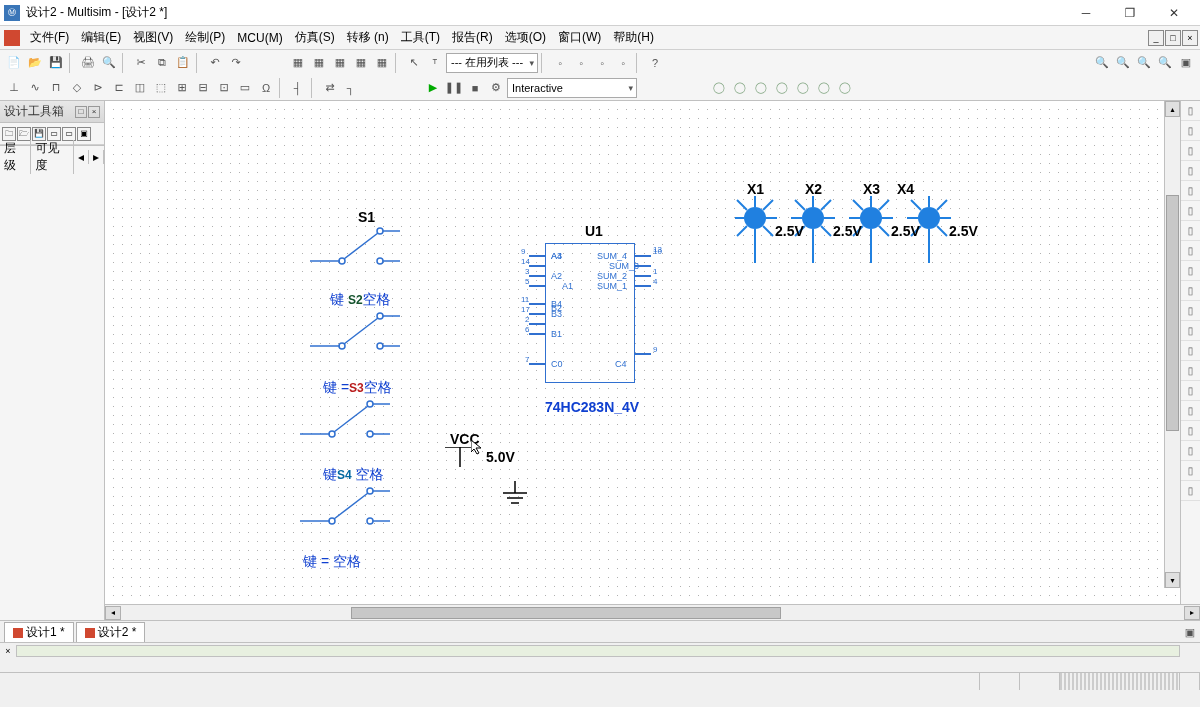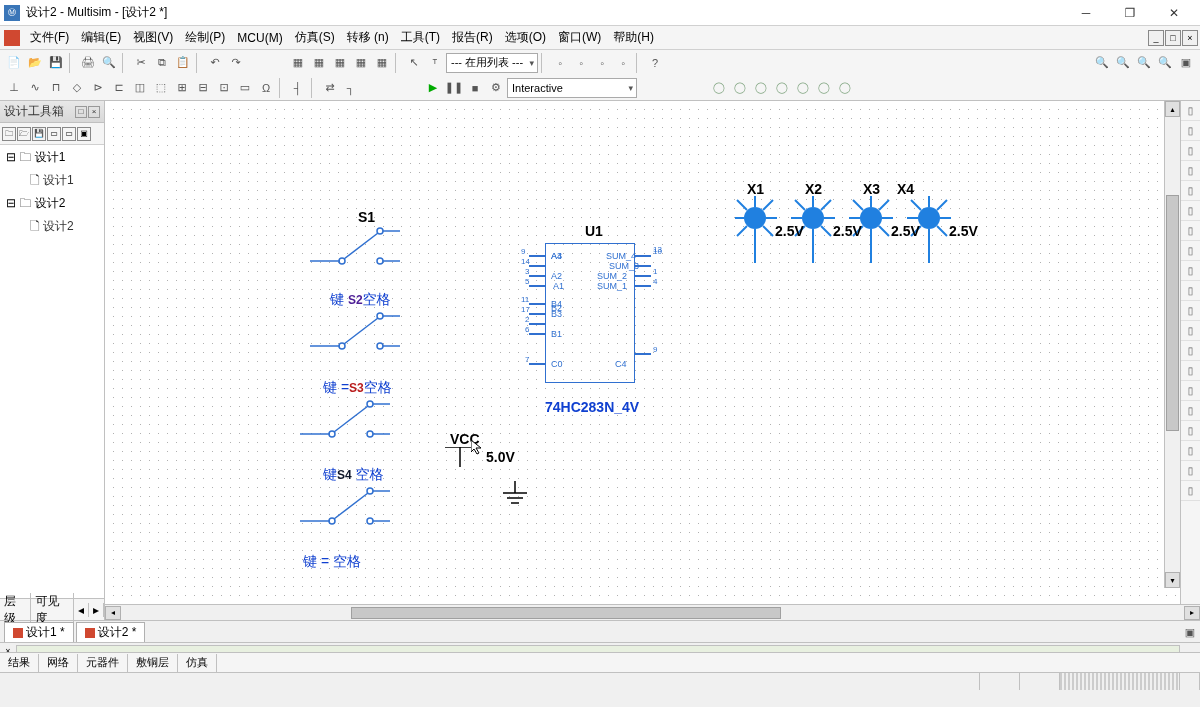"⊟ 🗀 设计1" div.tree { html: <div> <div>⊟ 🗀 <span>设计1</span></div> <div>🗋 <span>设计1</span></div> <div>⊟ 🗀 <span>设计2</span></div> <div>🗋 <span>设计2</span></div> </div> -> none }
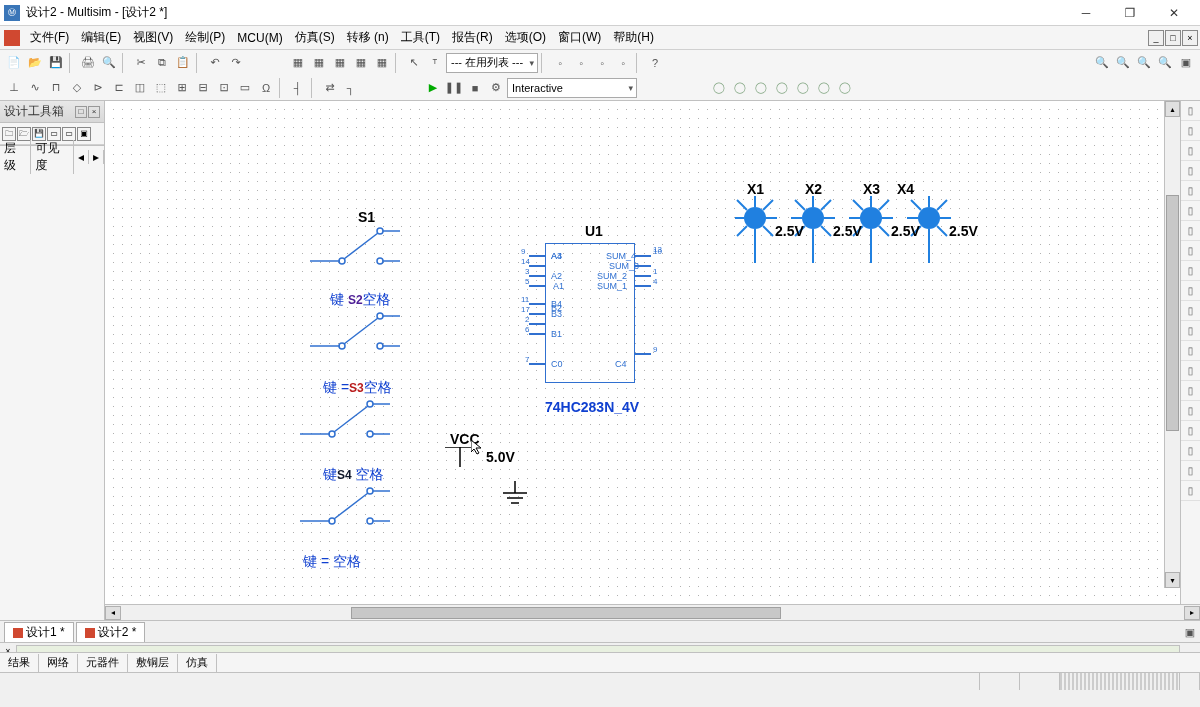"SUM_4" div.chip-text { left: 61px -> 52px }
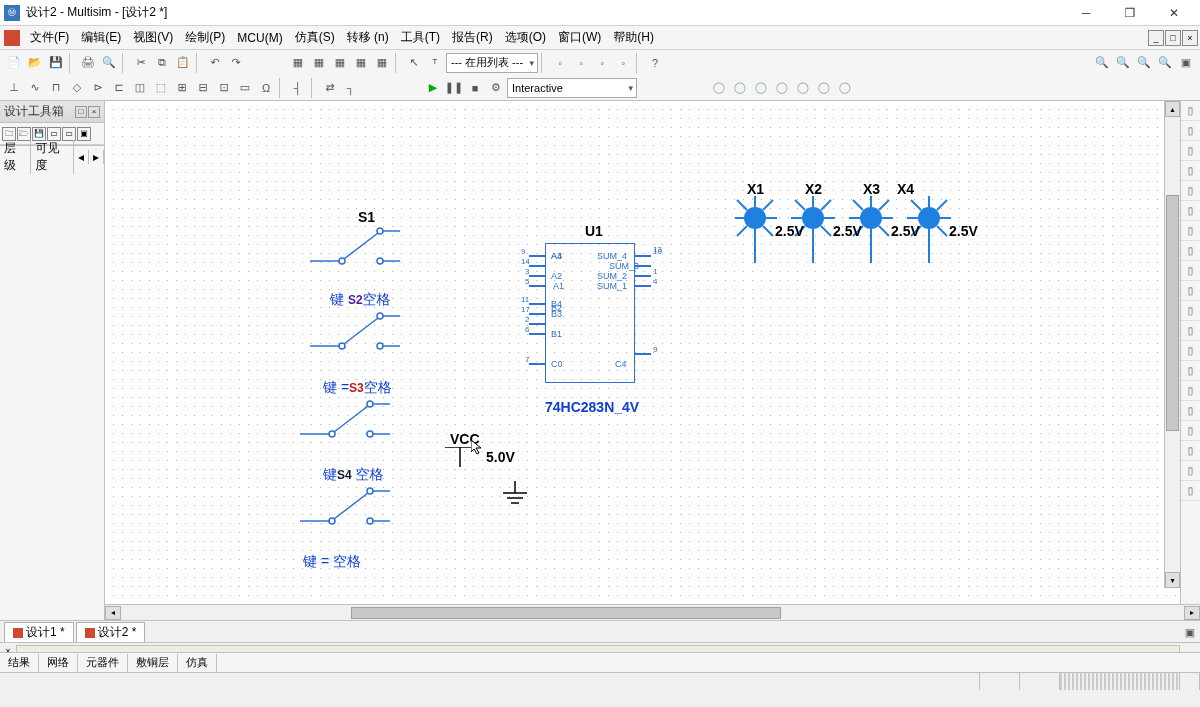"A1" div.chip-text { left: 8px -> 17px }
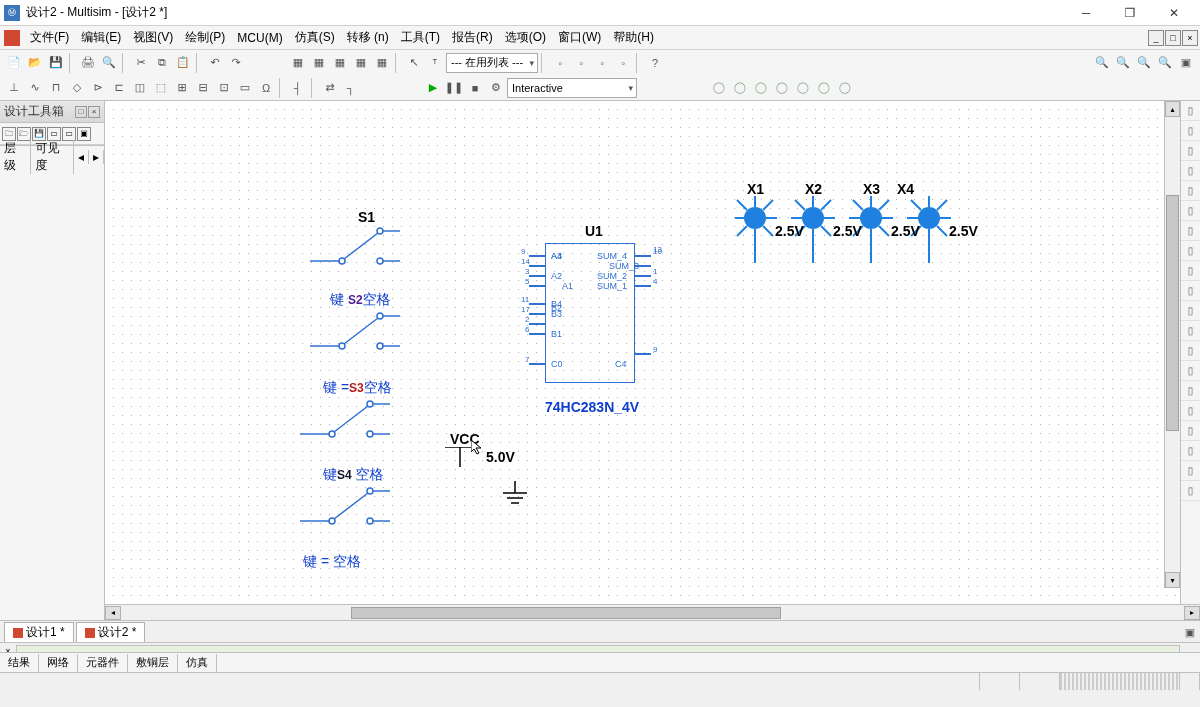"S2" b { color: #4c1d95 -> #14532d }
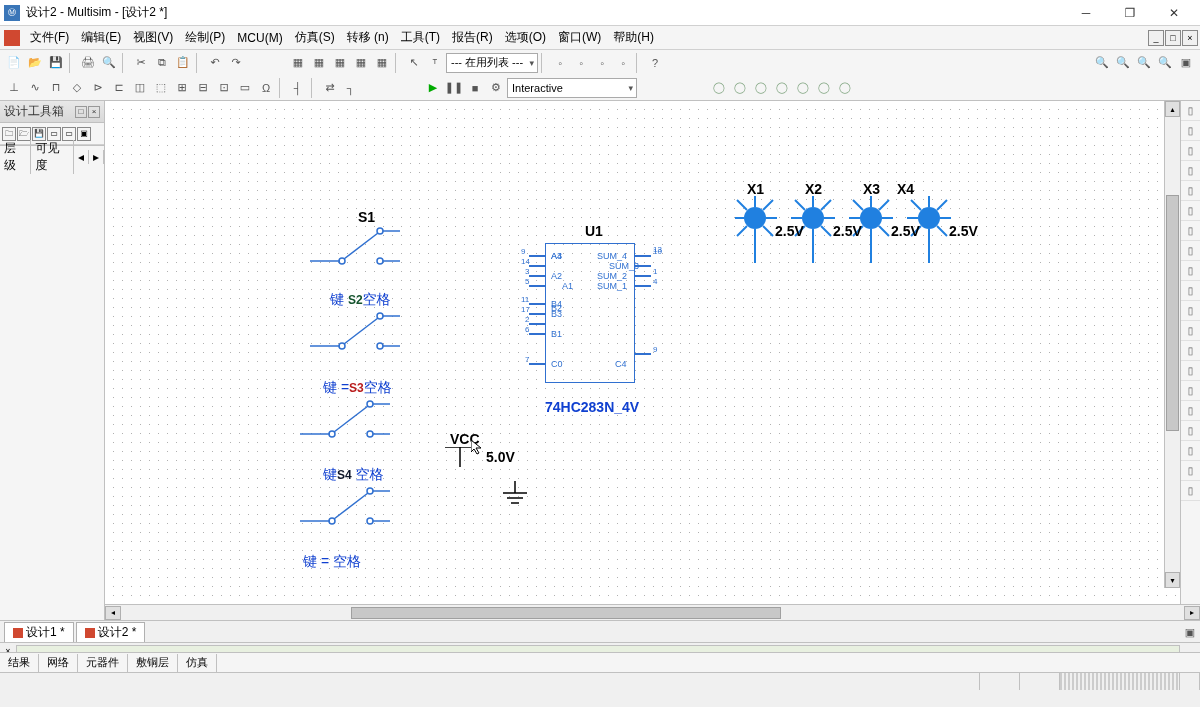"S4" b { color: #0f172a -> #0369a1 }
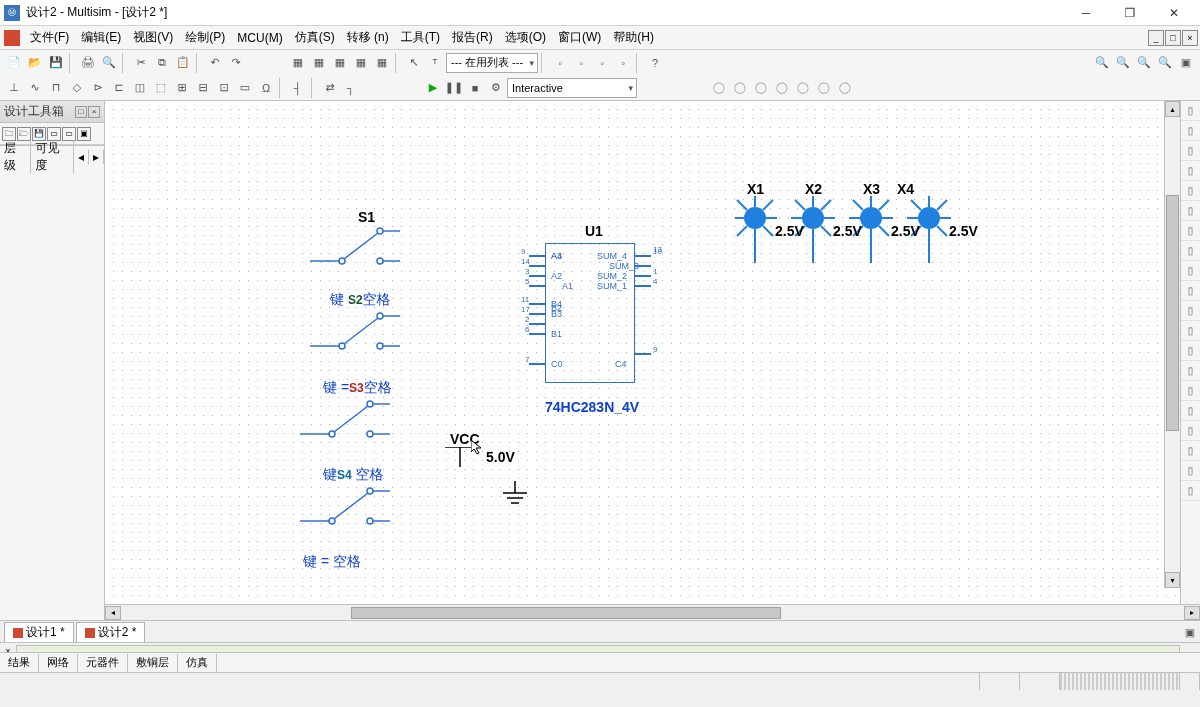"结果" div.bottom-tabs { html: <div> <span>结果</span> <span>网络</span> <span>元器件</span> <span>敷铜层</span> <span>仿真</span> </div> -> none }
